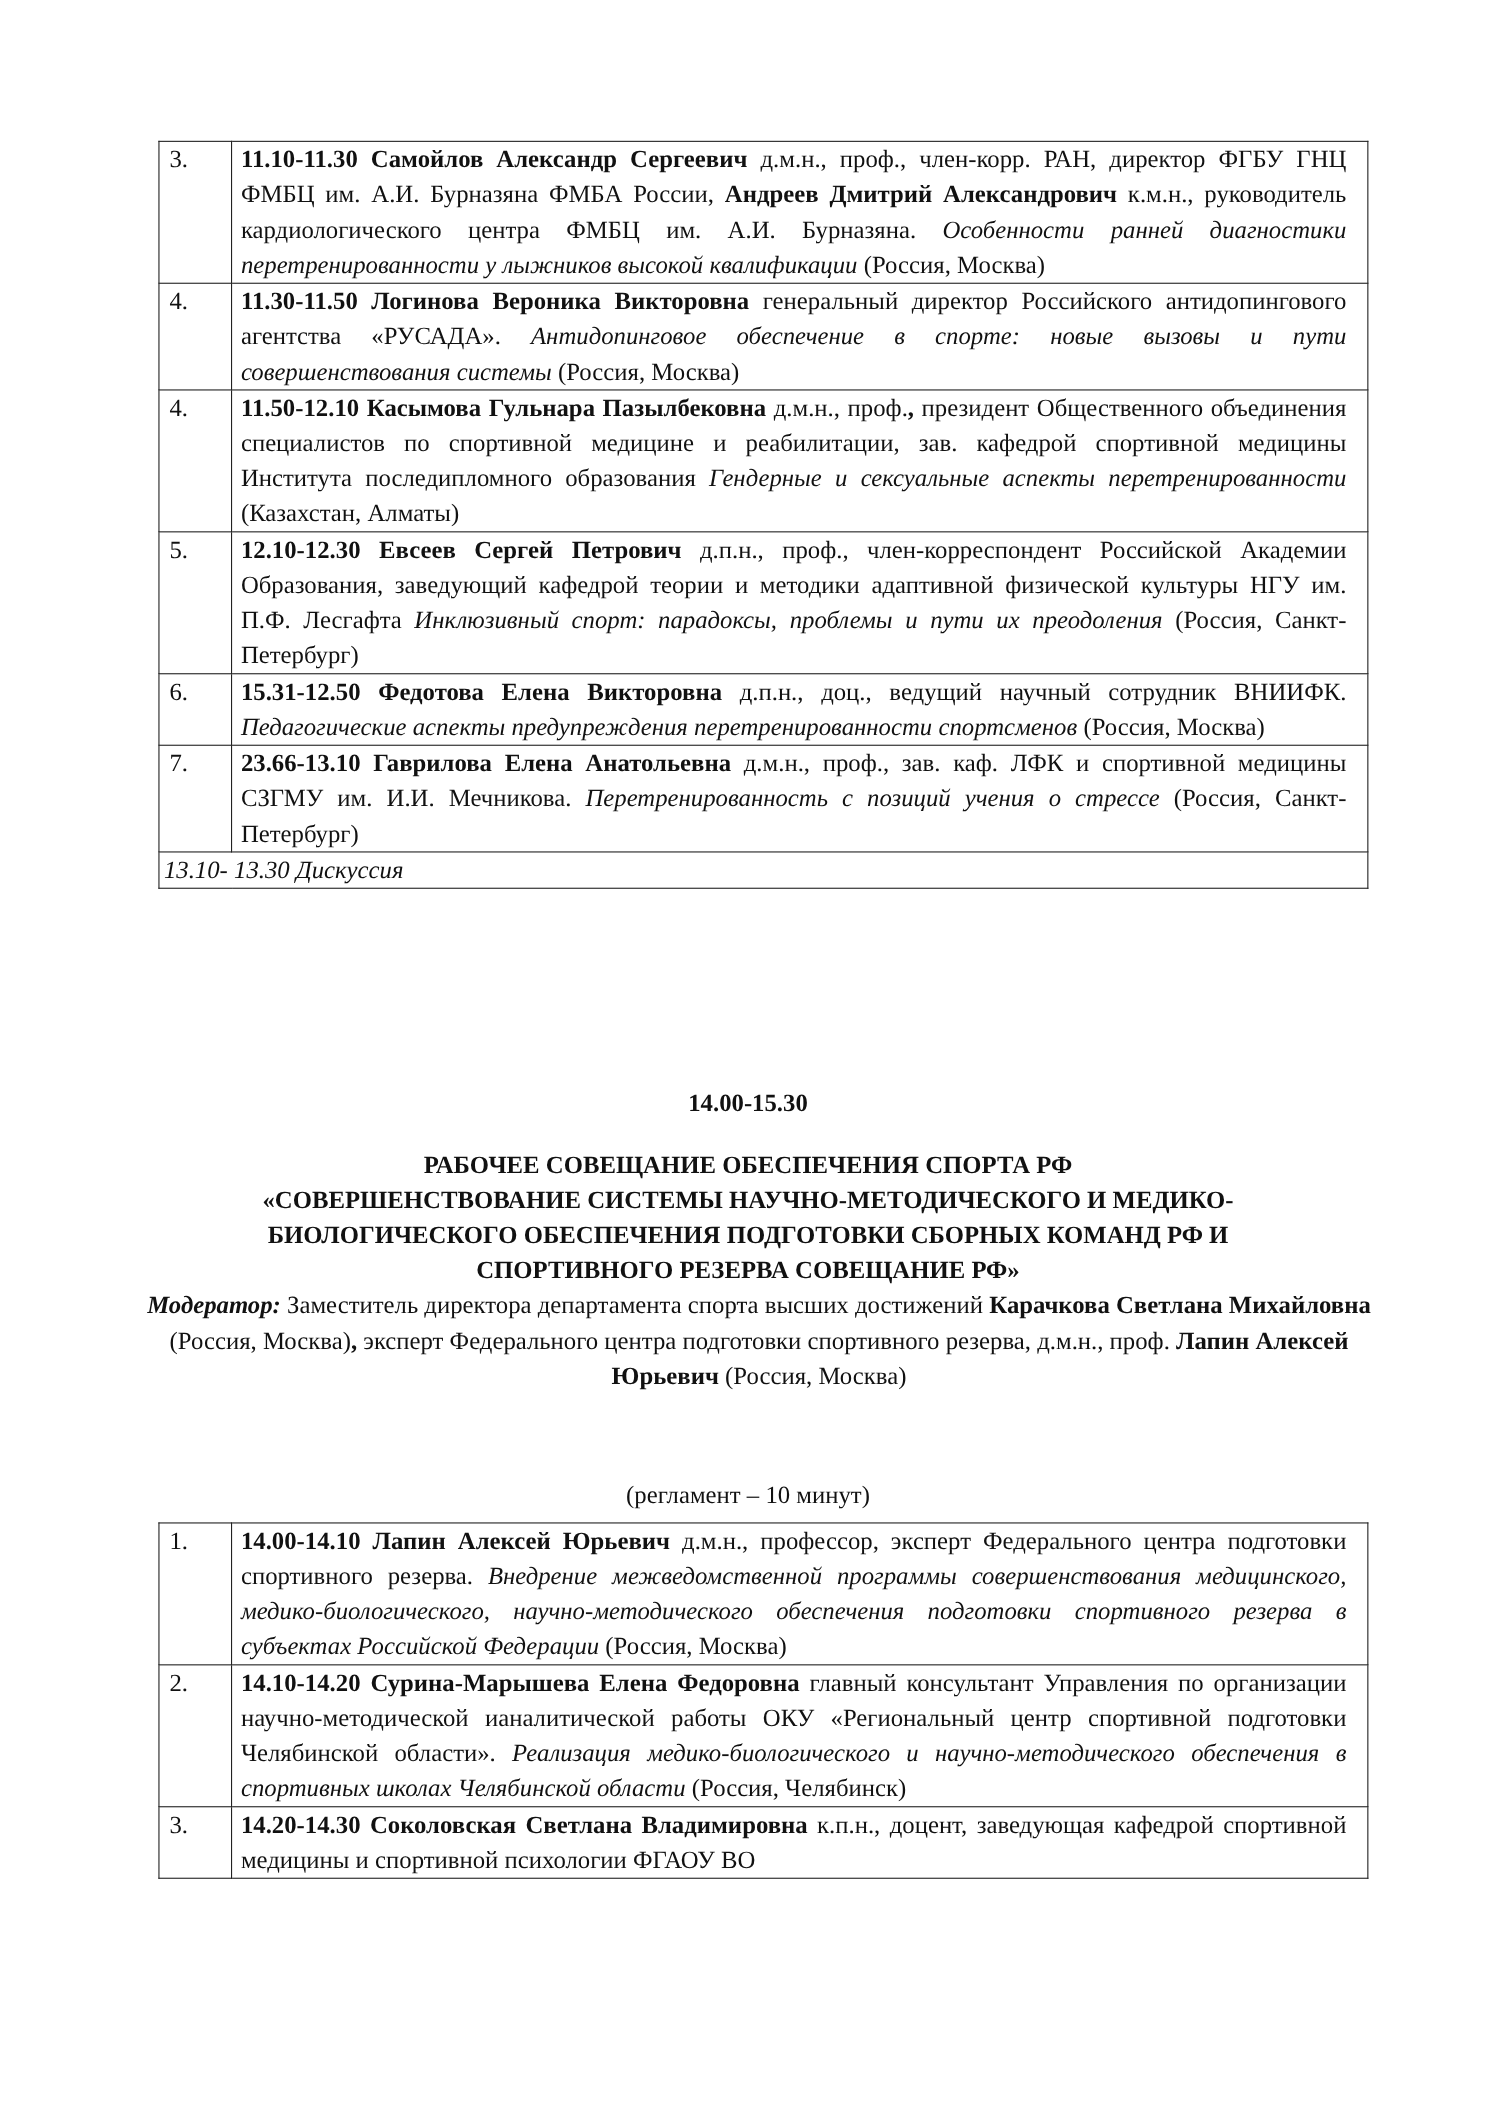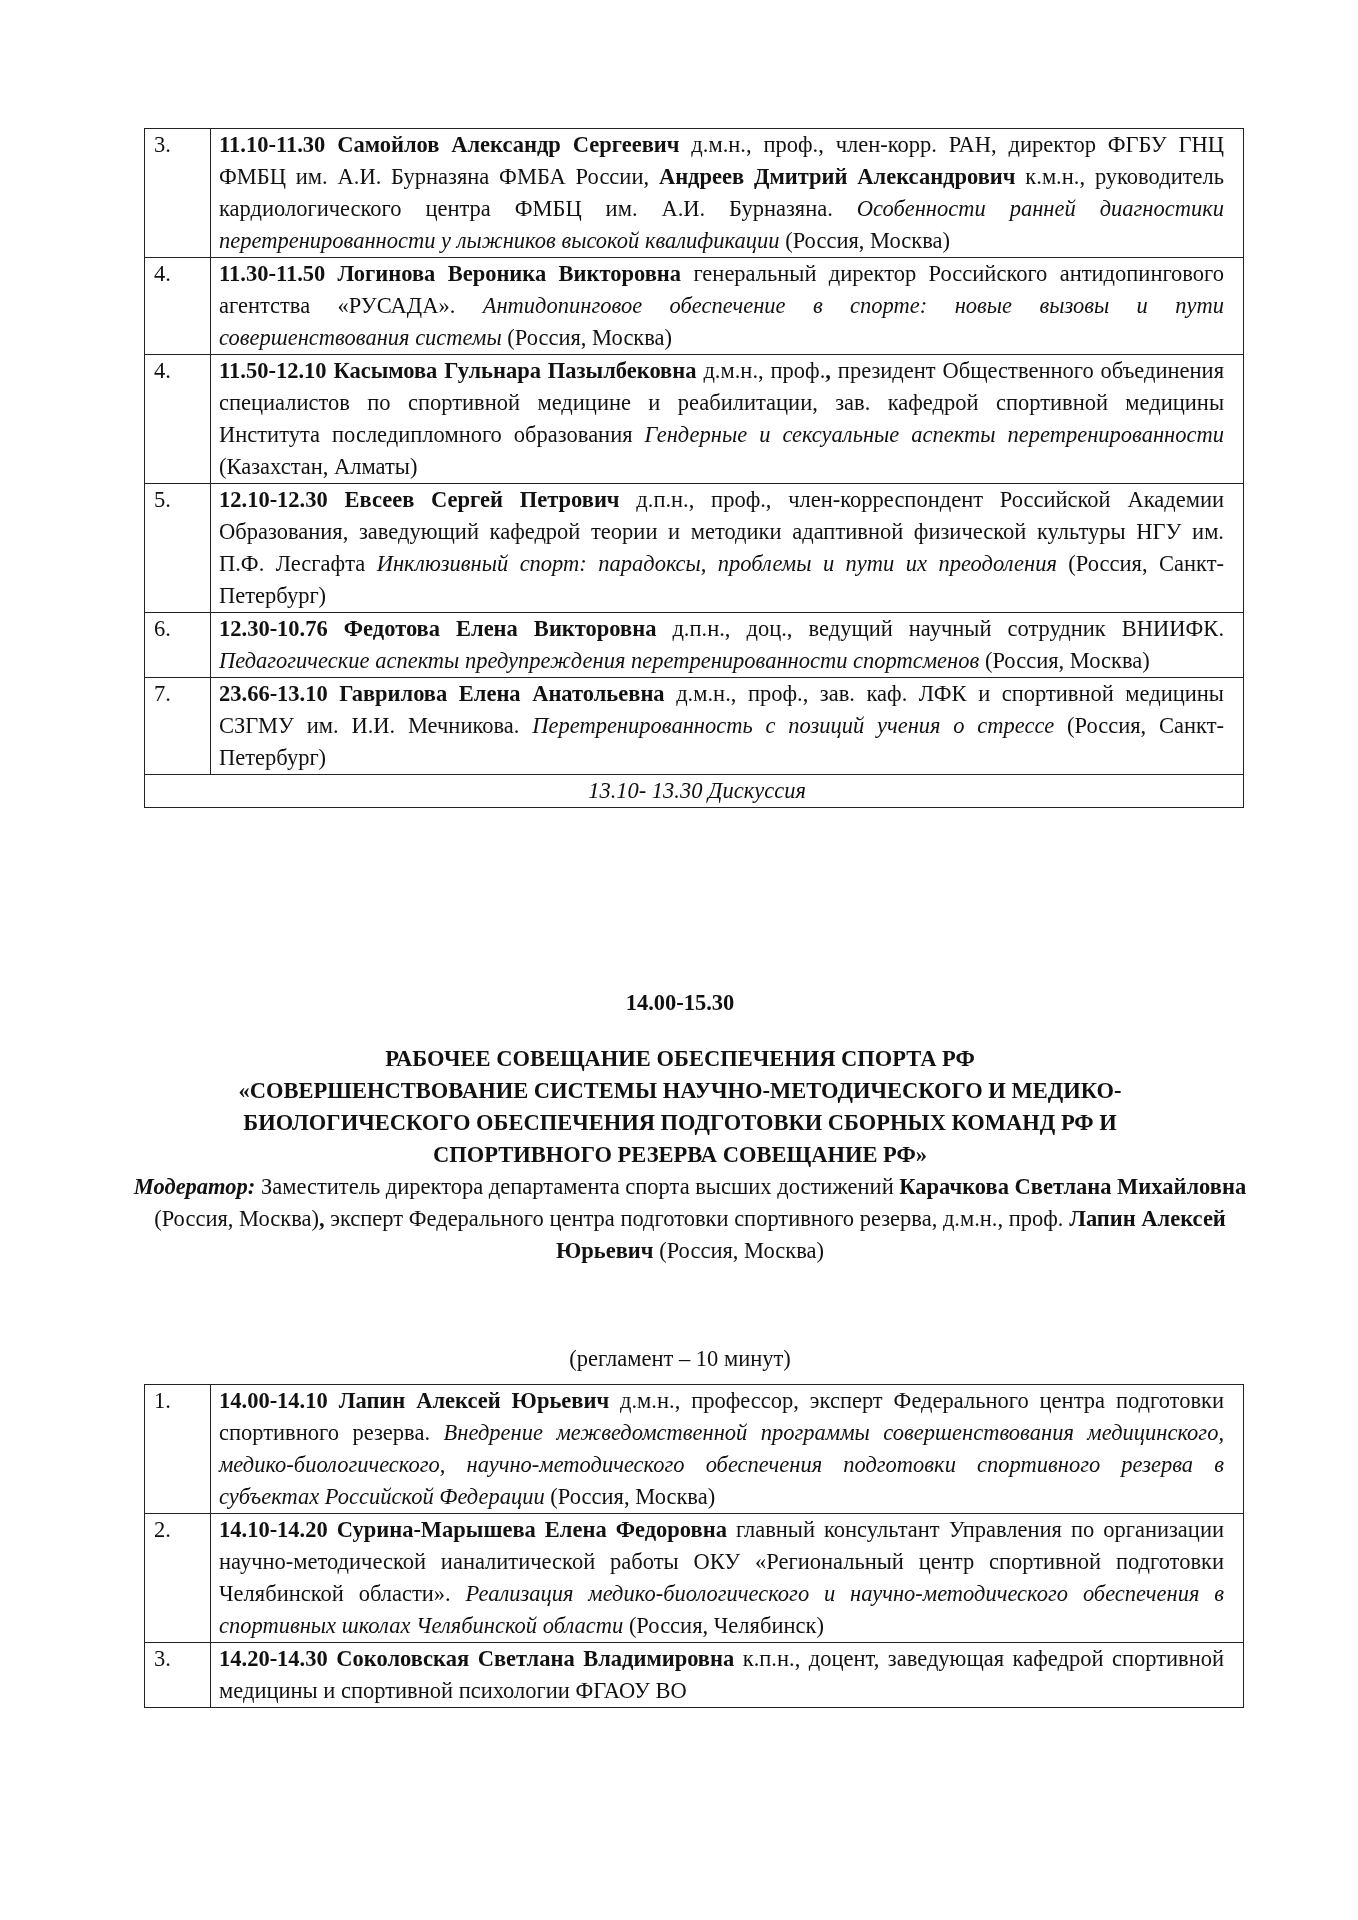"12.30-10.76 Федотова Елена Викторовна" span.b { text: 12.30-10.76 -> 15.31-12.50 }
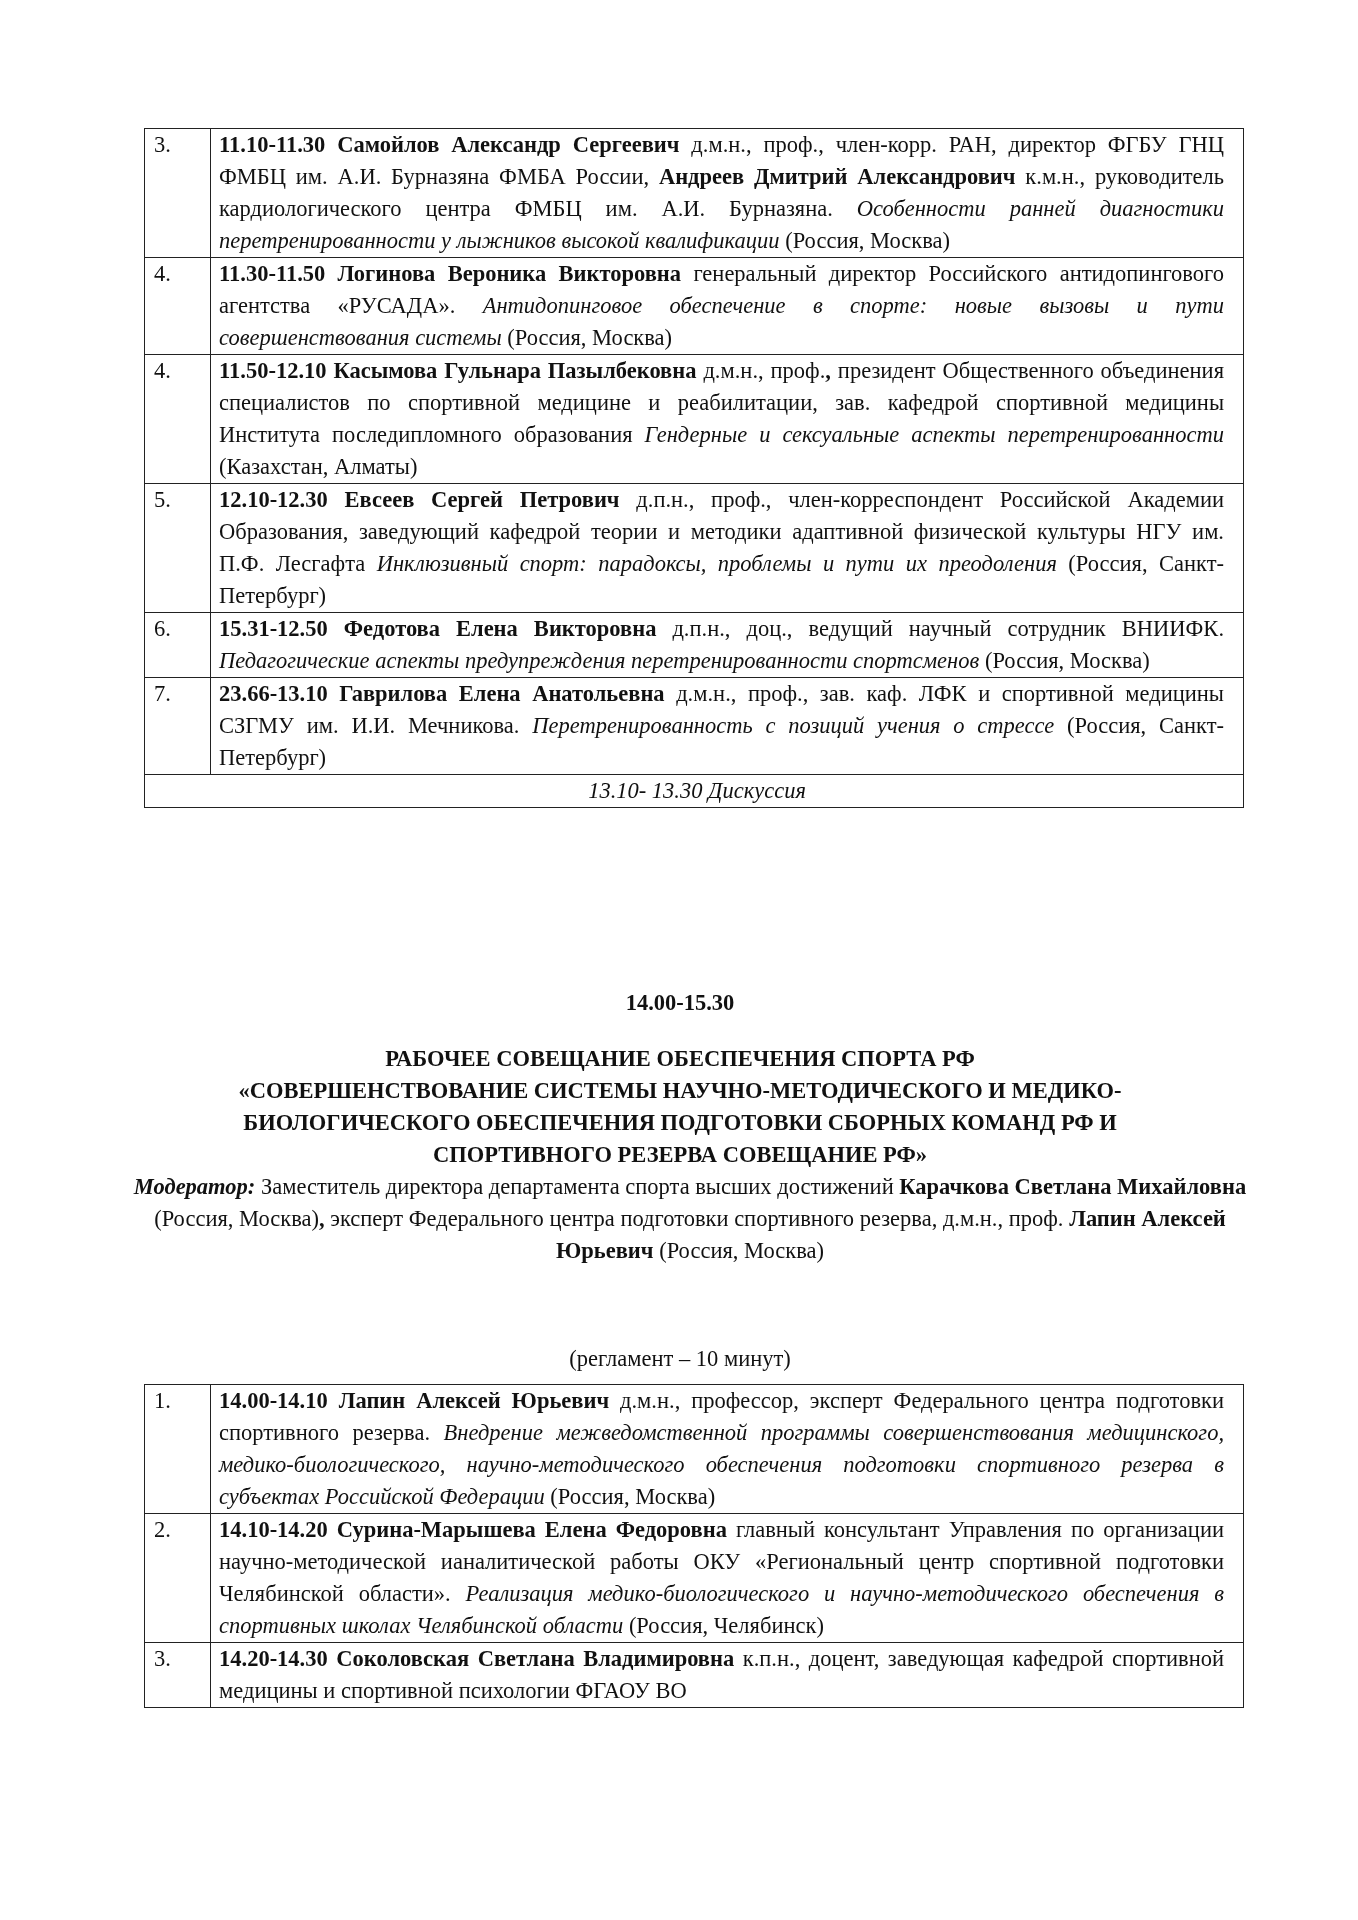"13.10- 13.30 Дискуссия" table.prog td.full { padding-left: 14px -> 4px; text-align: center -> none }
